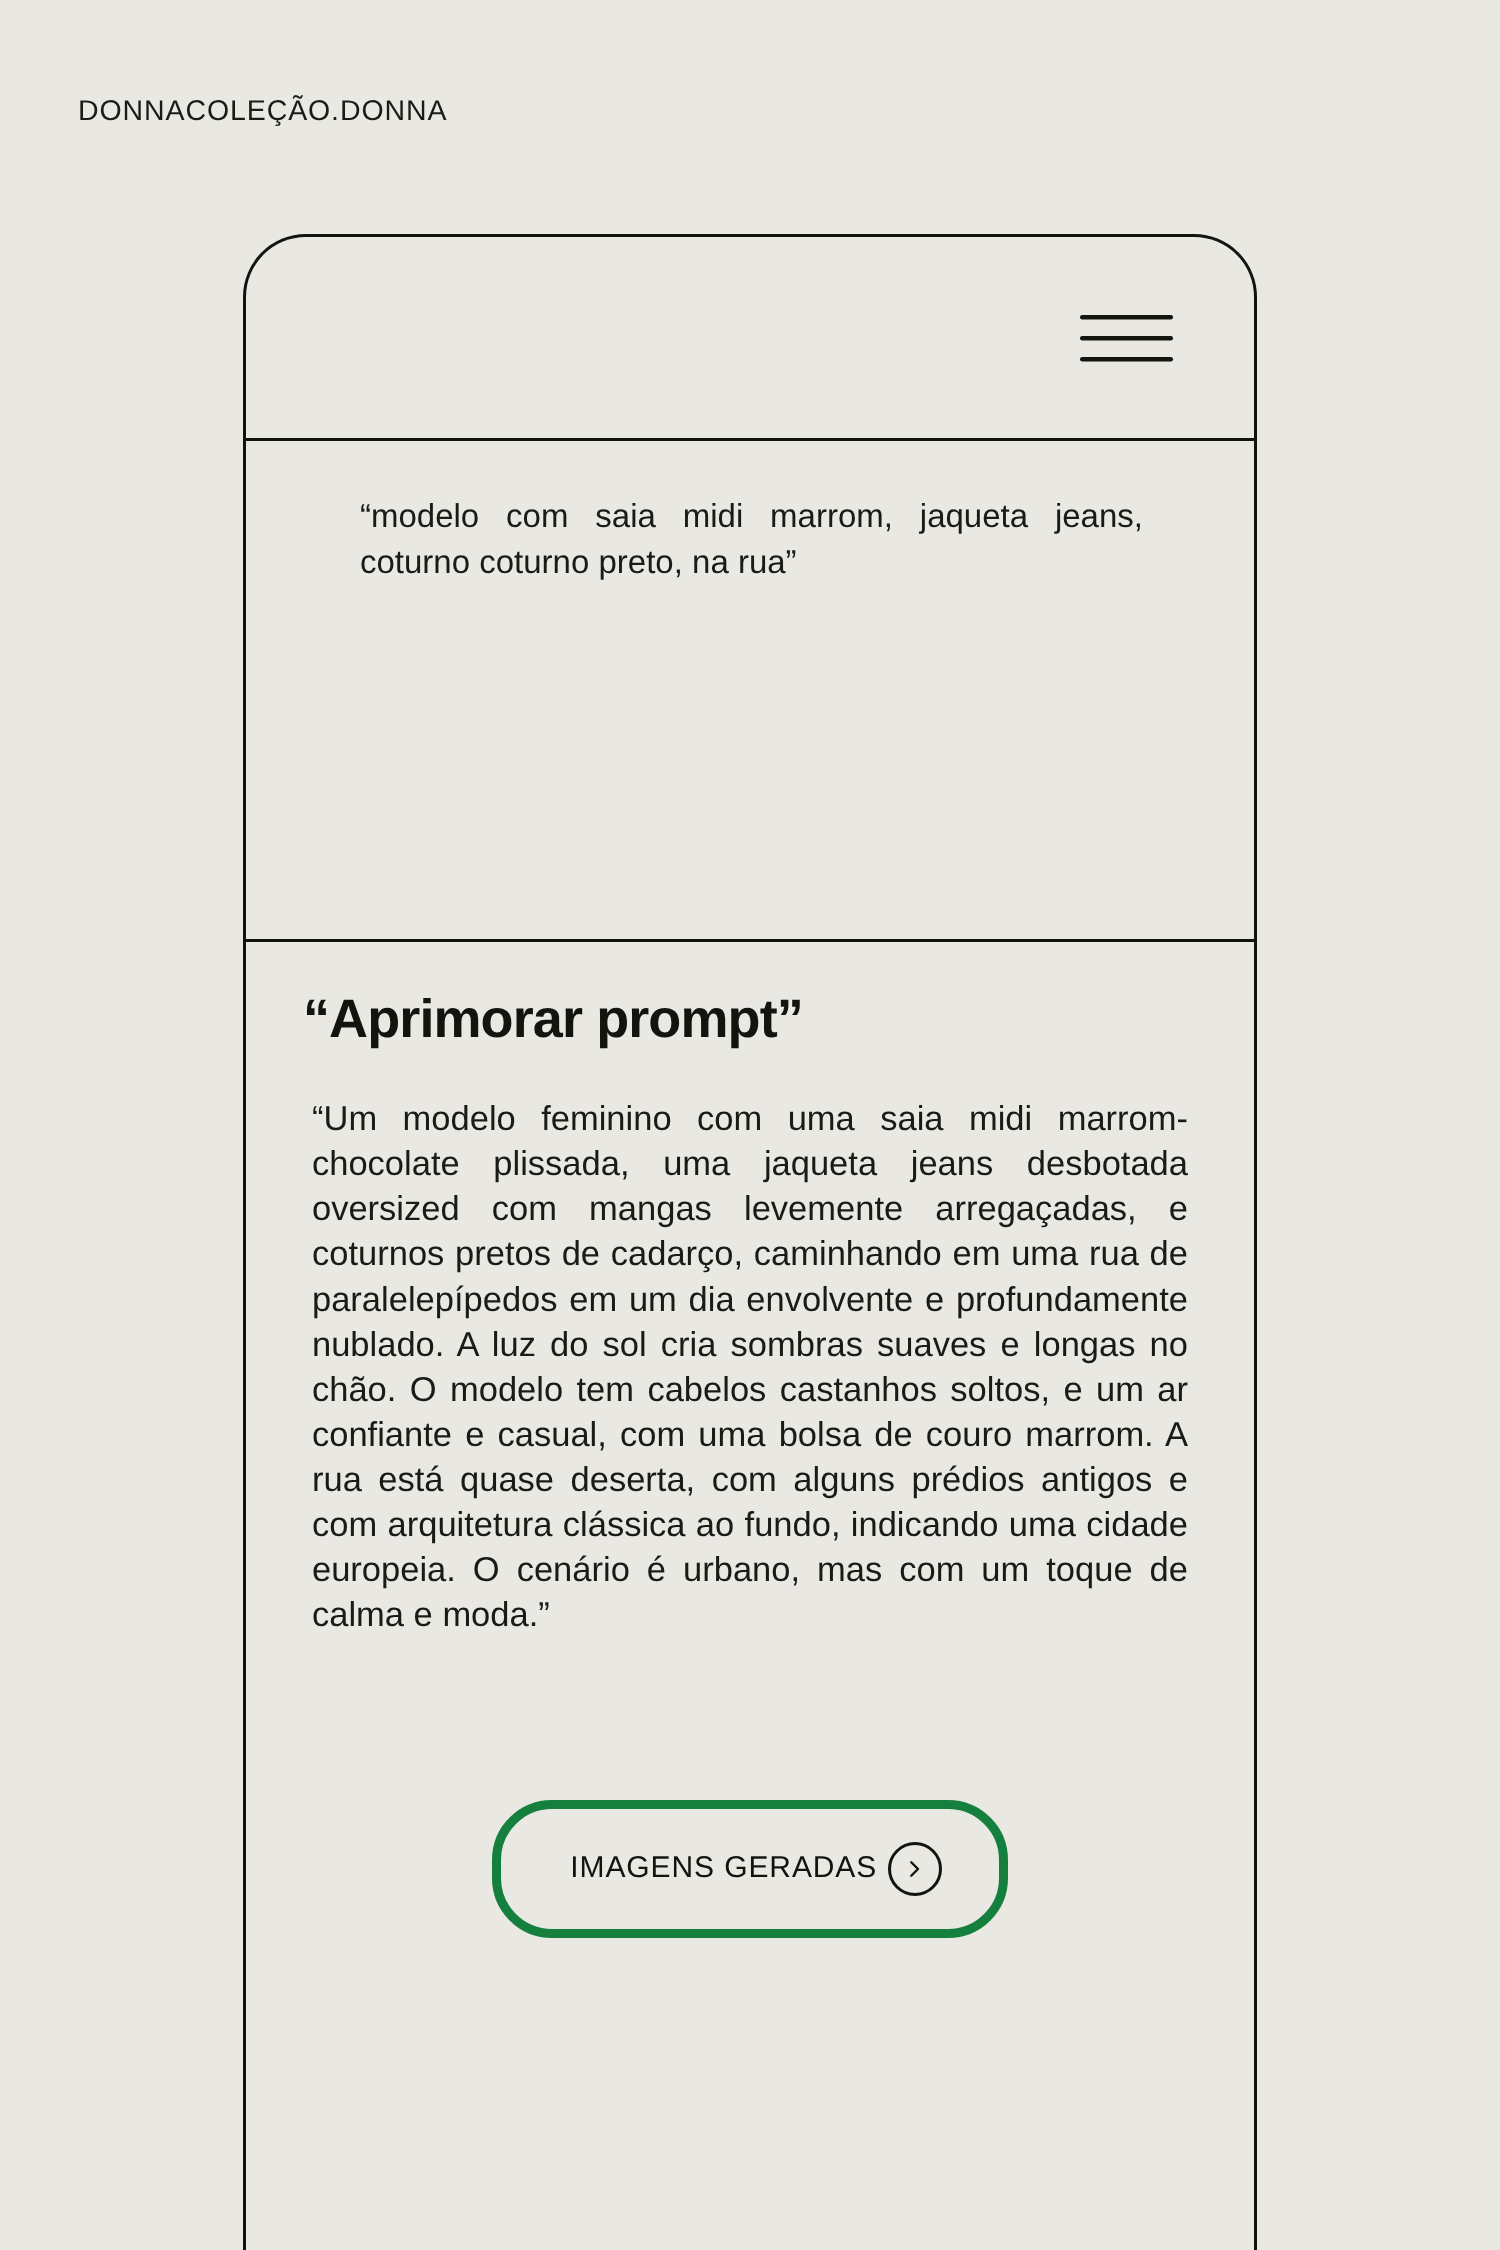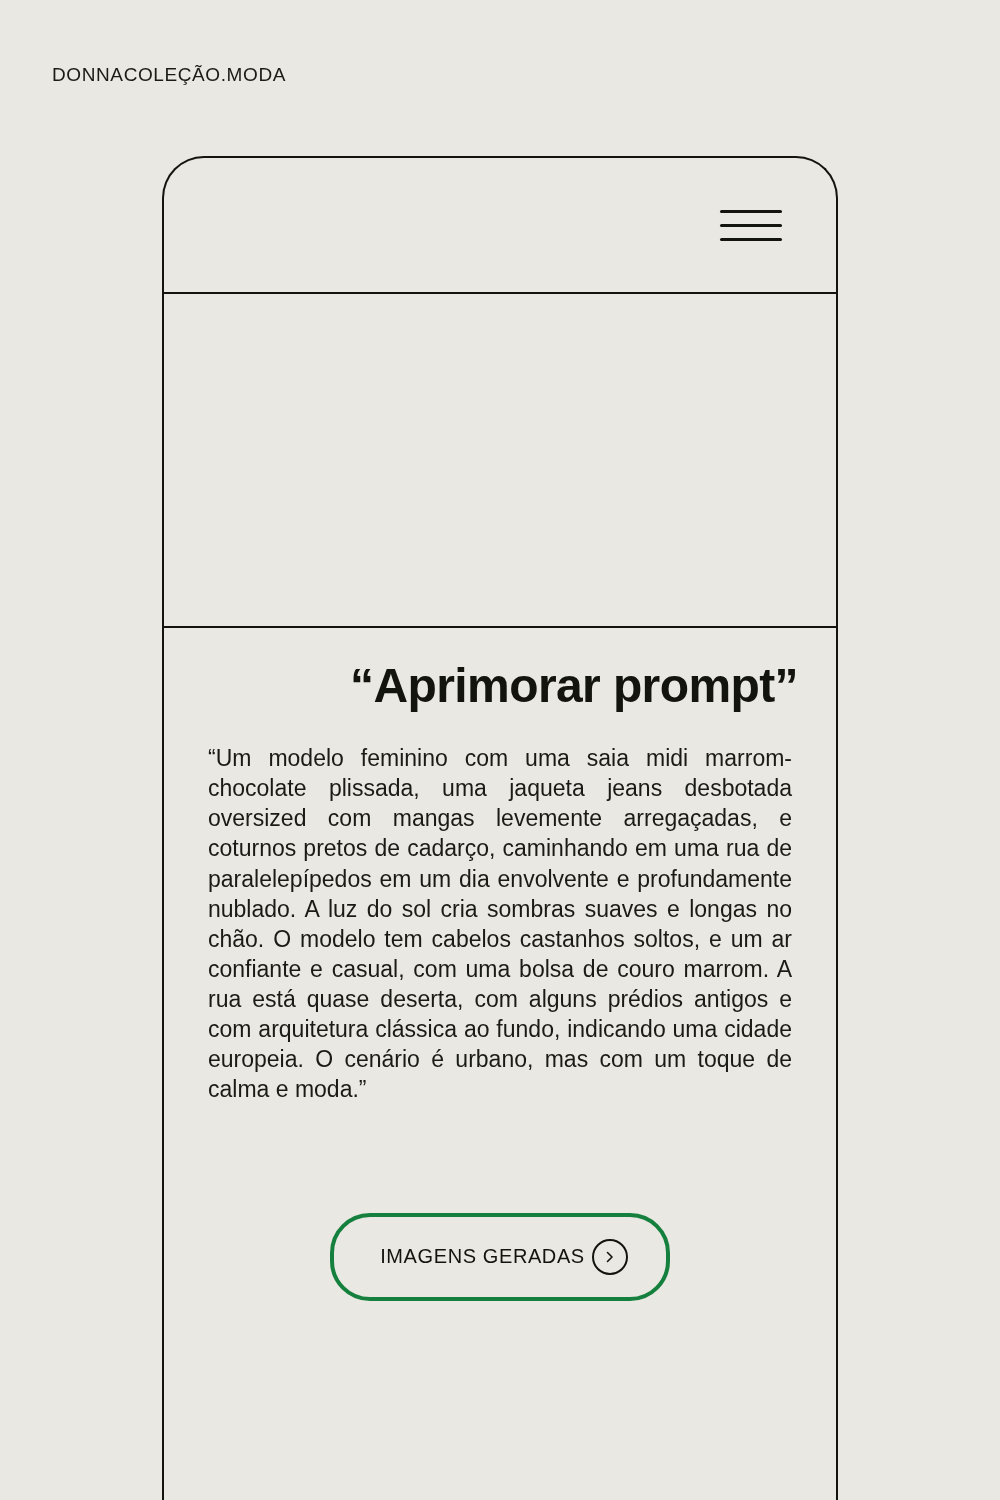"COLEÇÃO.MODA" div.brand-right { text: COLEÇÃO.MODA -> COLEÇÃO.DONNA }
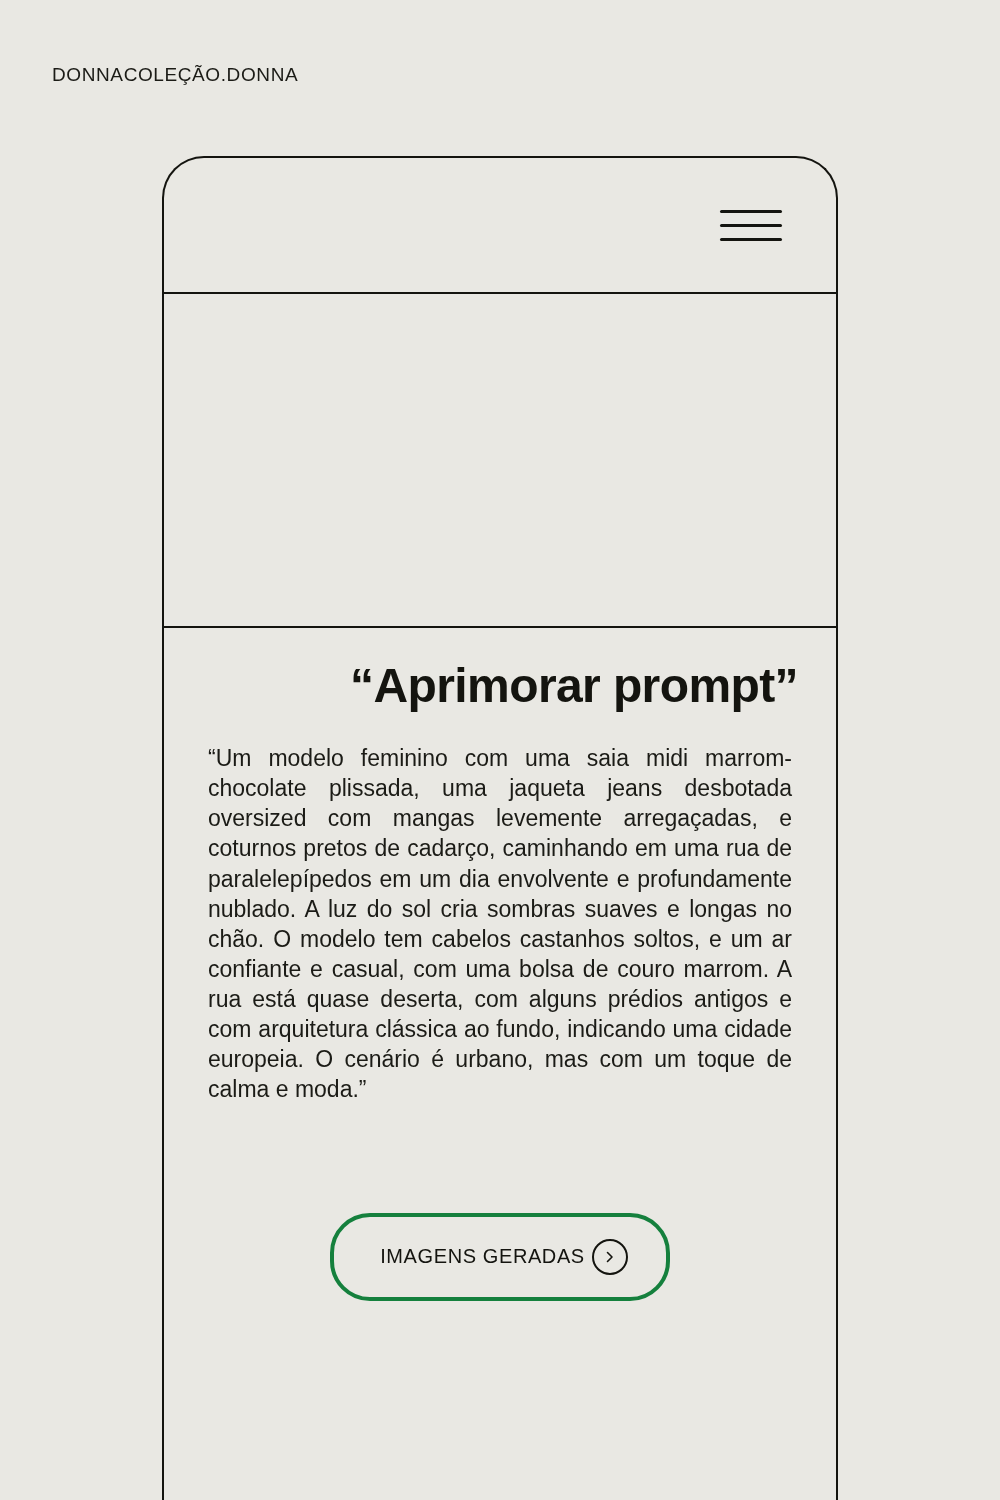"“modelo com saia midi marrom," p.quote-original { html: none -> <p>“modelo com saia midi marrom, jaqueta jeans, coturno coturno preto, na rua”</p> }
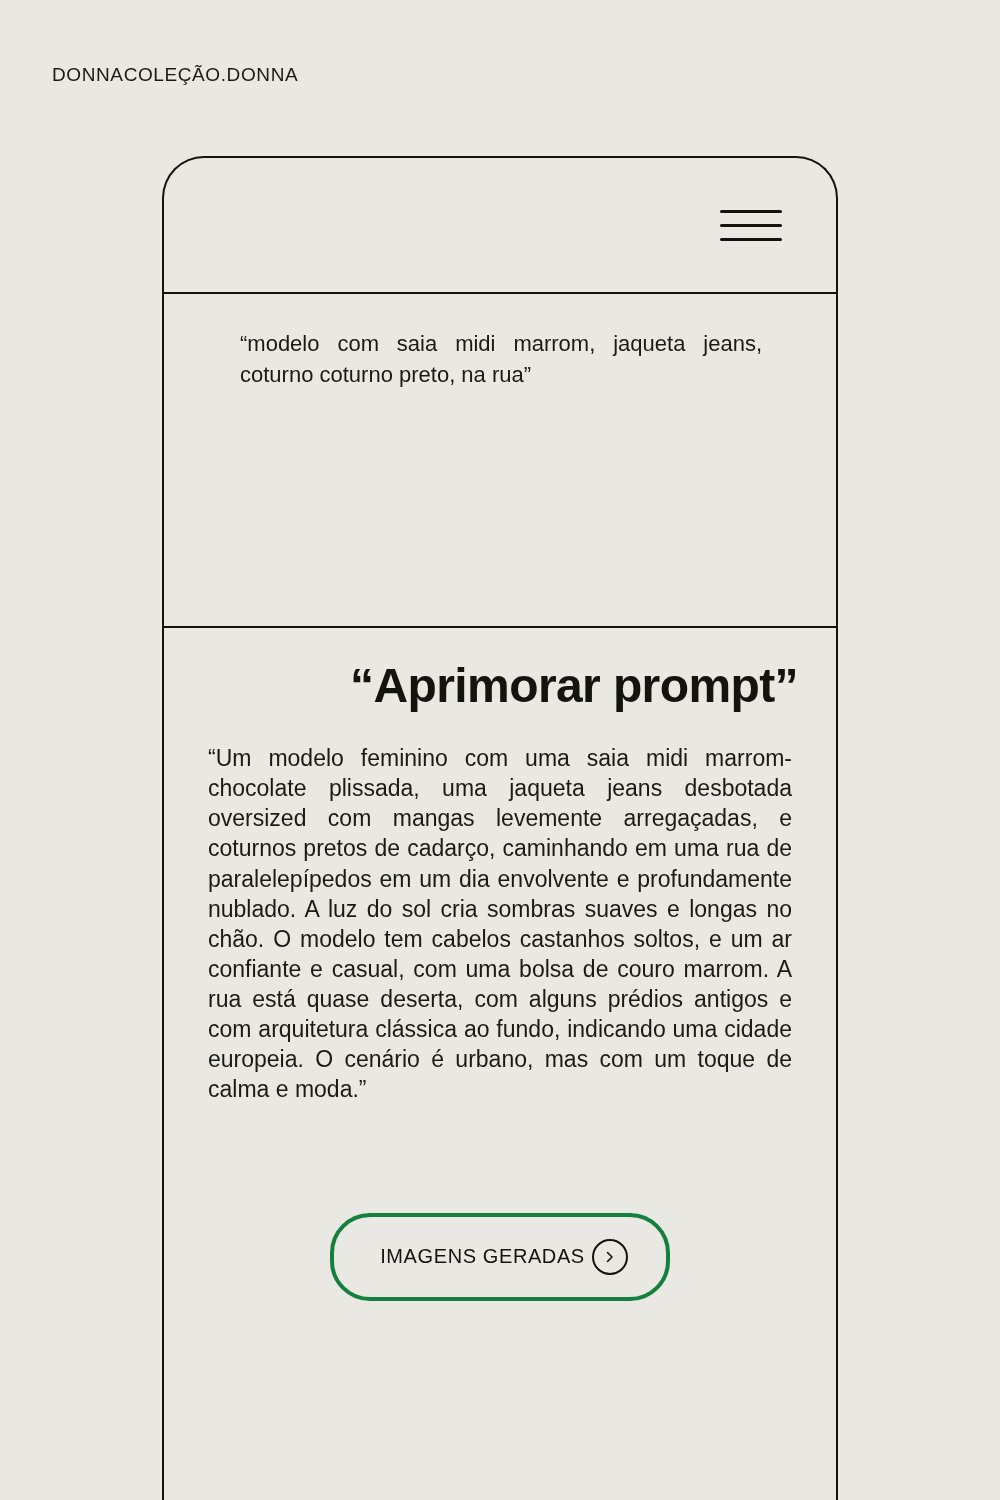"“Aprimorar prompt”" .title-enhanced { font-size: 48px -> 36px; text-align: right -> left }
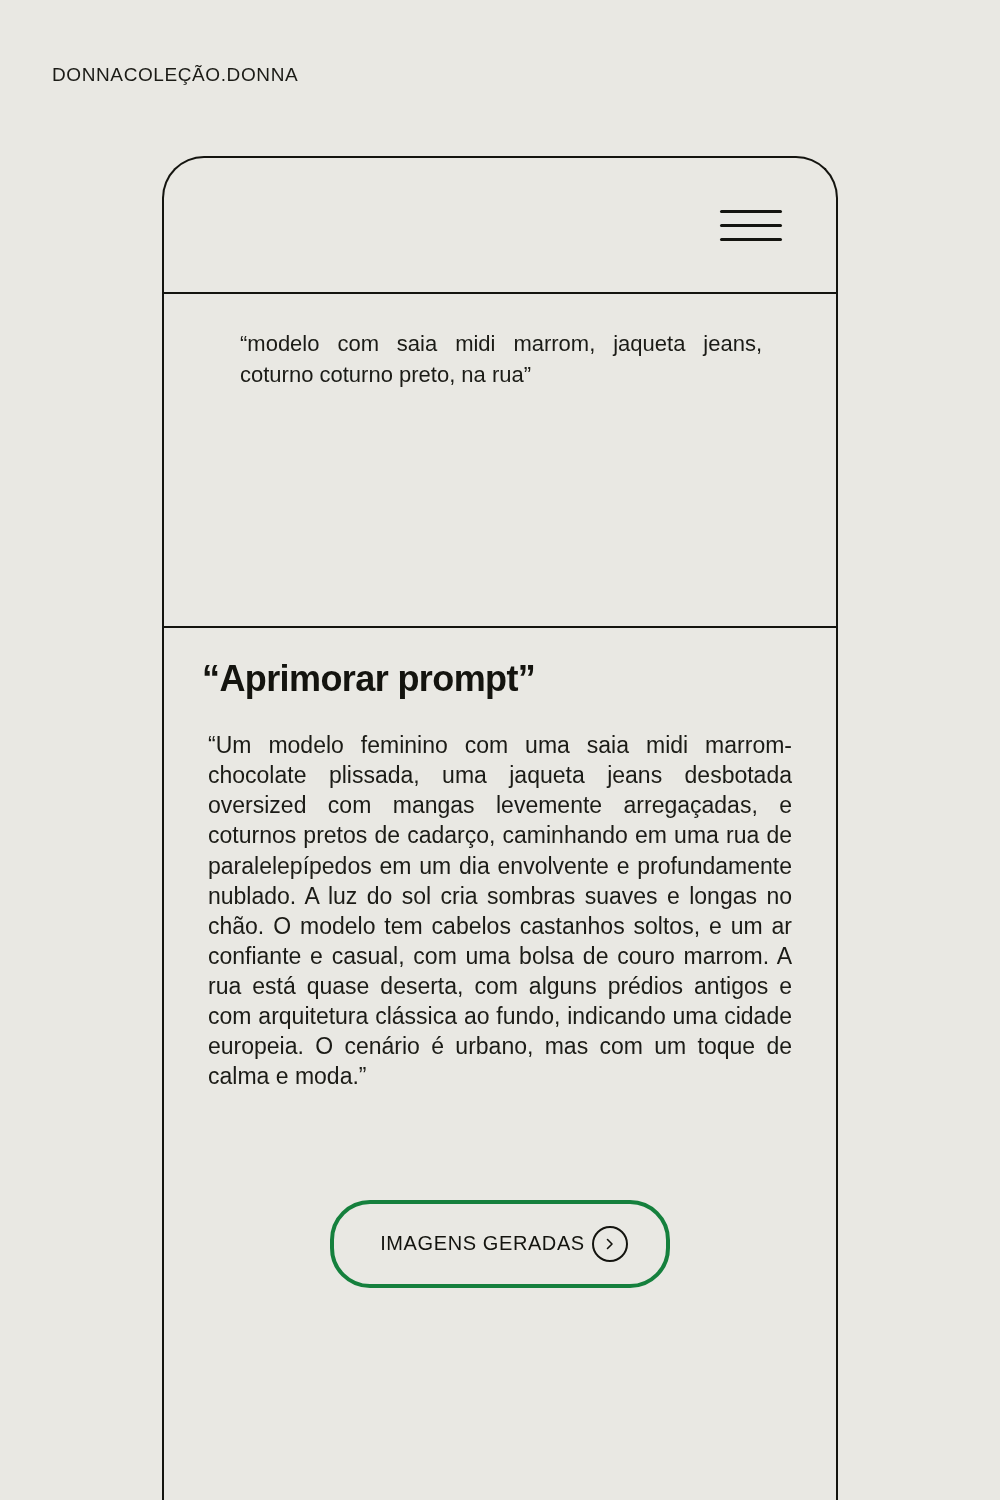"IMAGENS GERADAS" .cta-button { border: 4px solid #15803d -> 6px solid #15803d }
